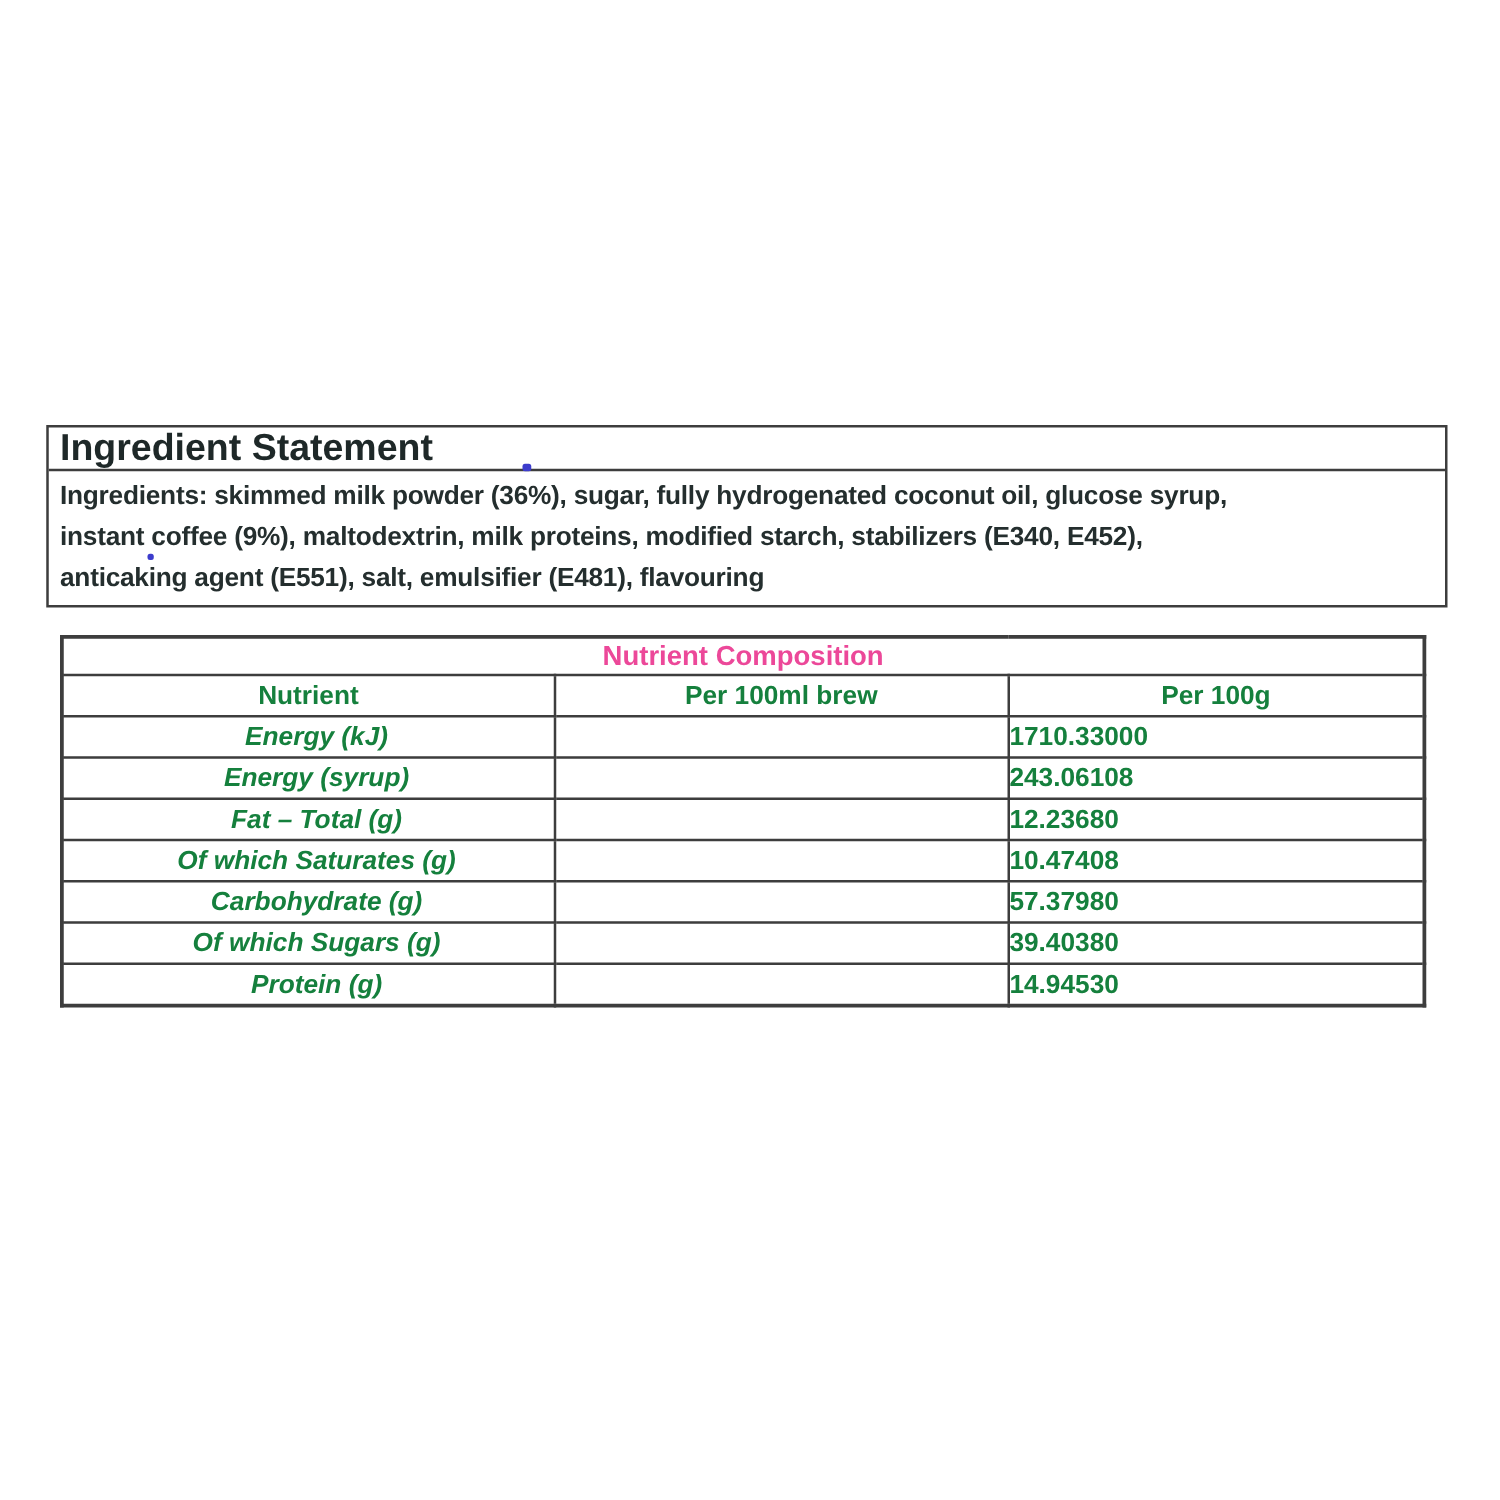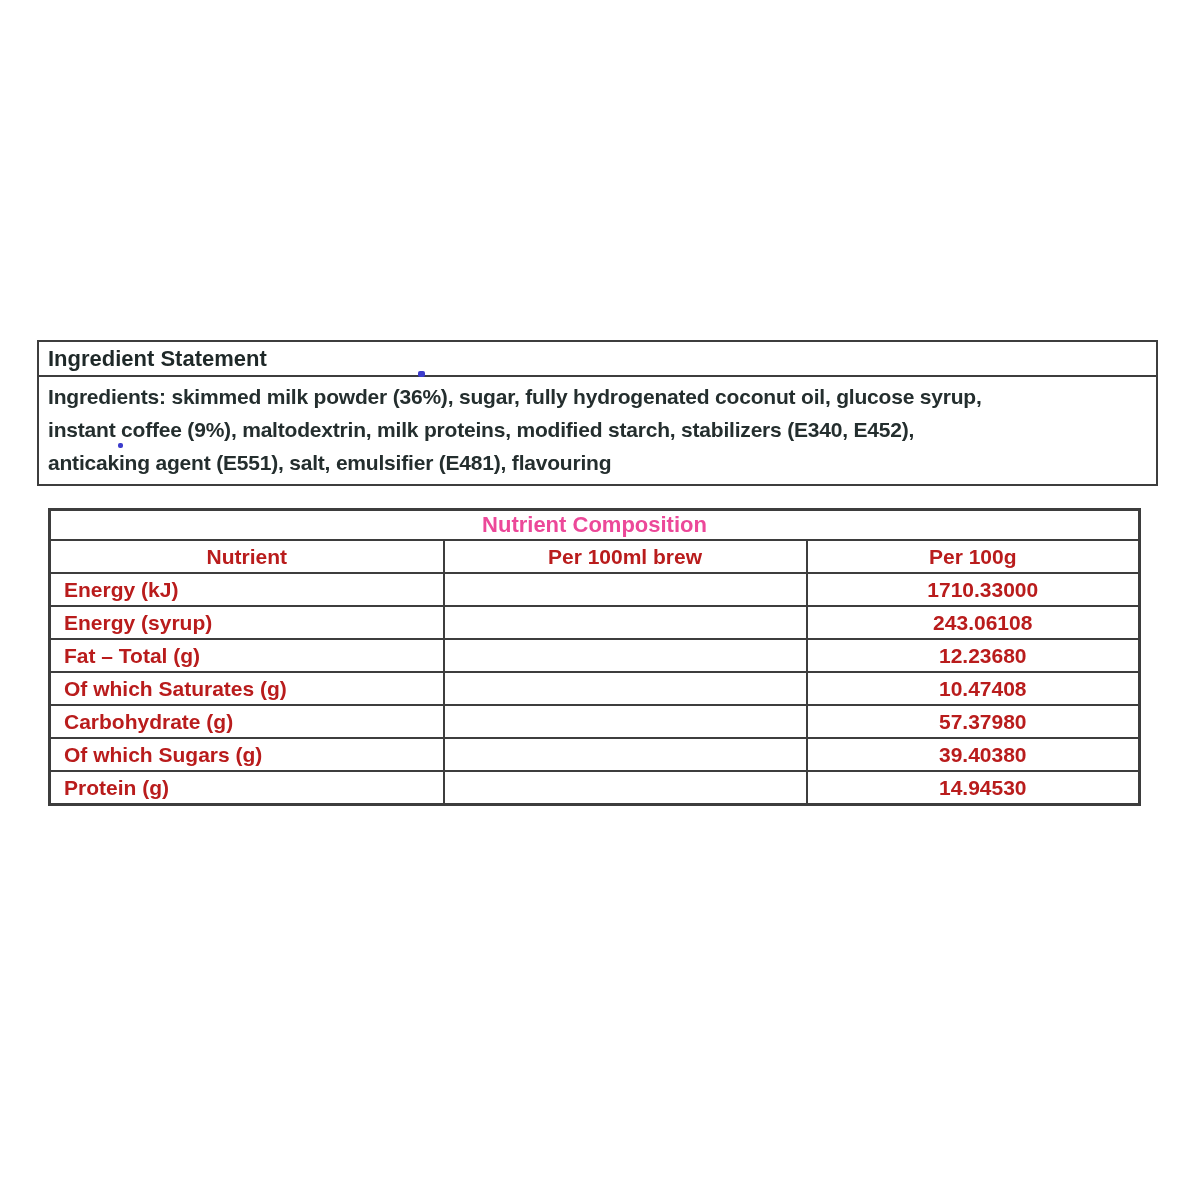"Ingredient Statement" .box-title { font-size: 22px -> 30px }
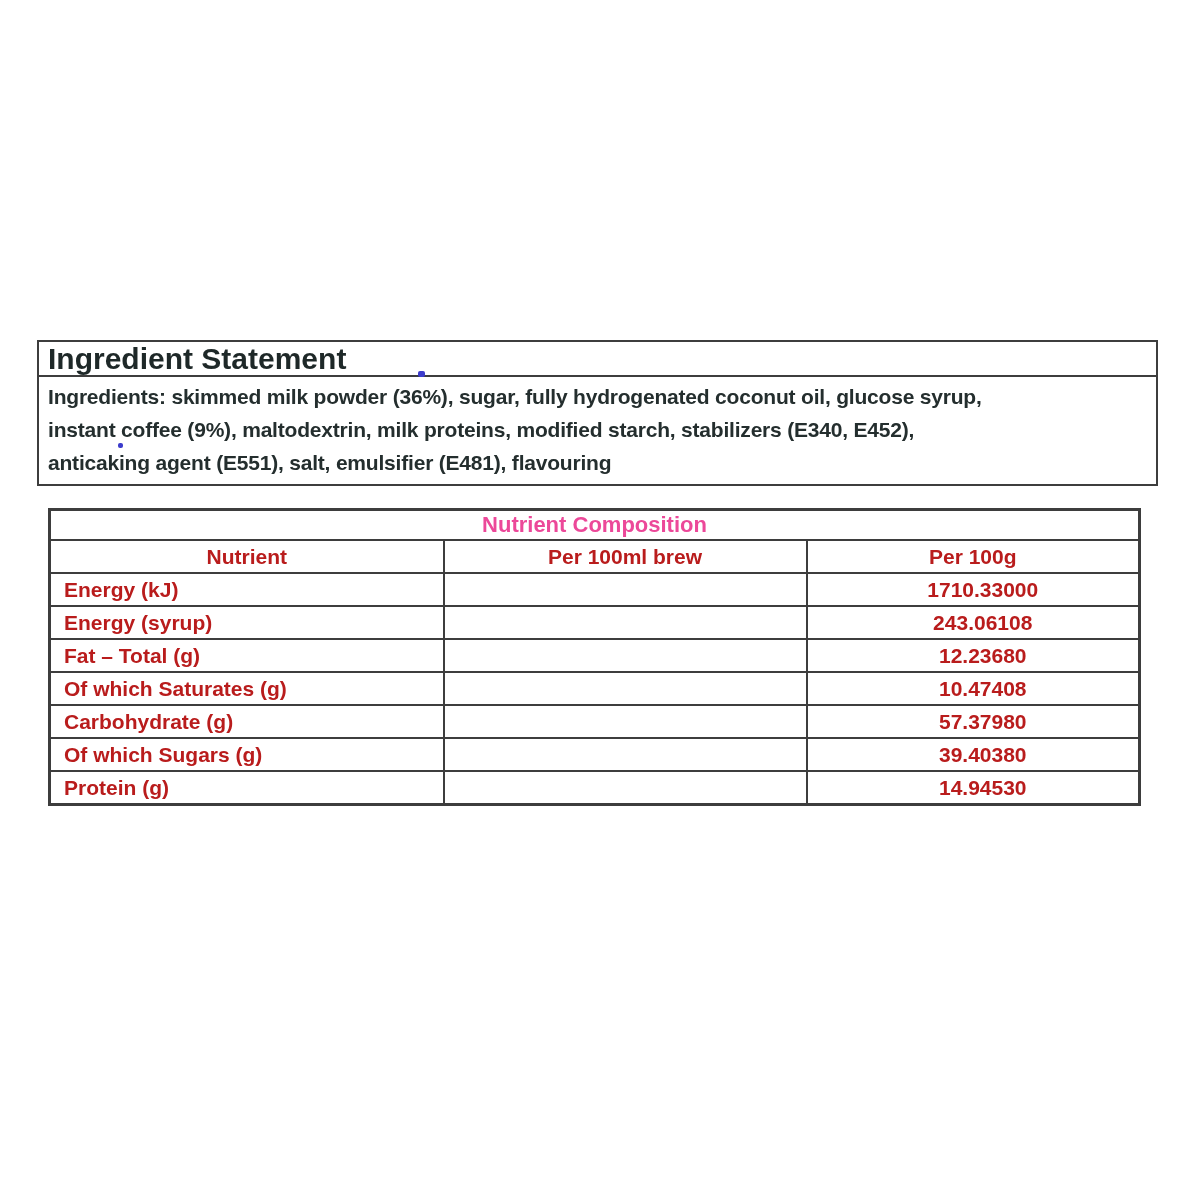"Nutrient" .nutrient-table th, .nutrient-table td { color: #b91c1c -> #15803d }
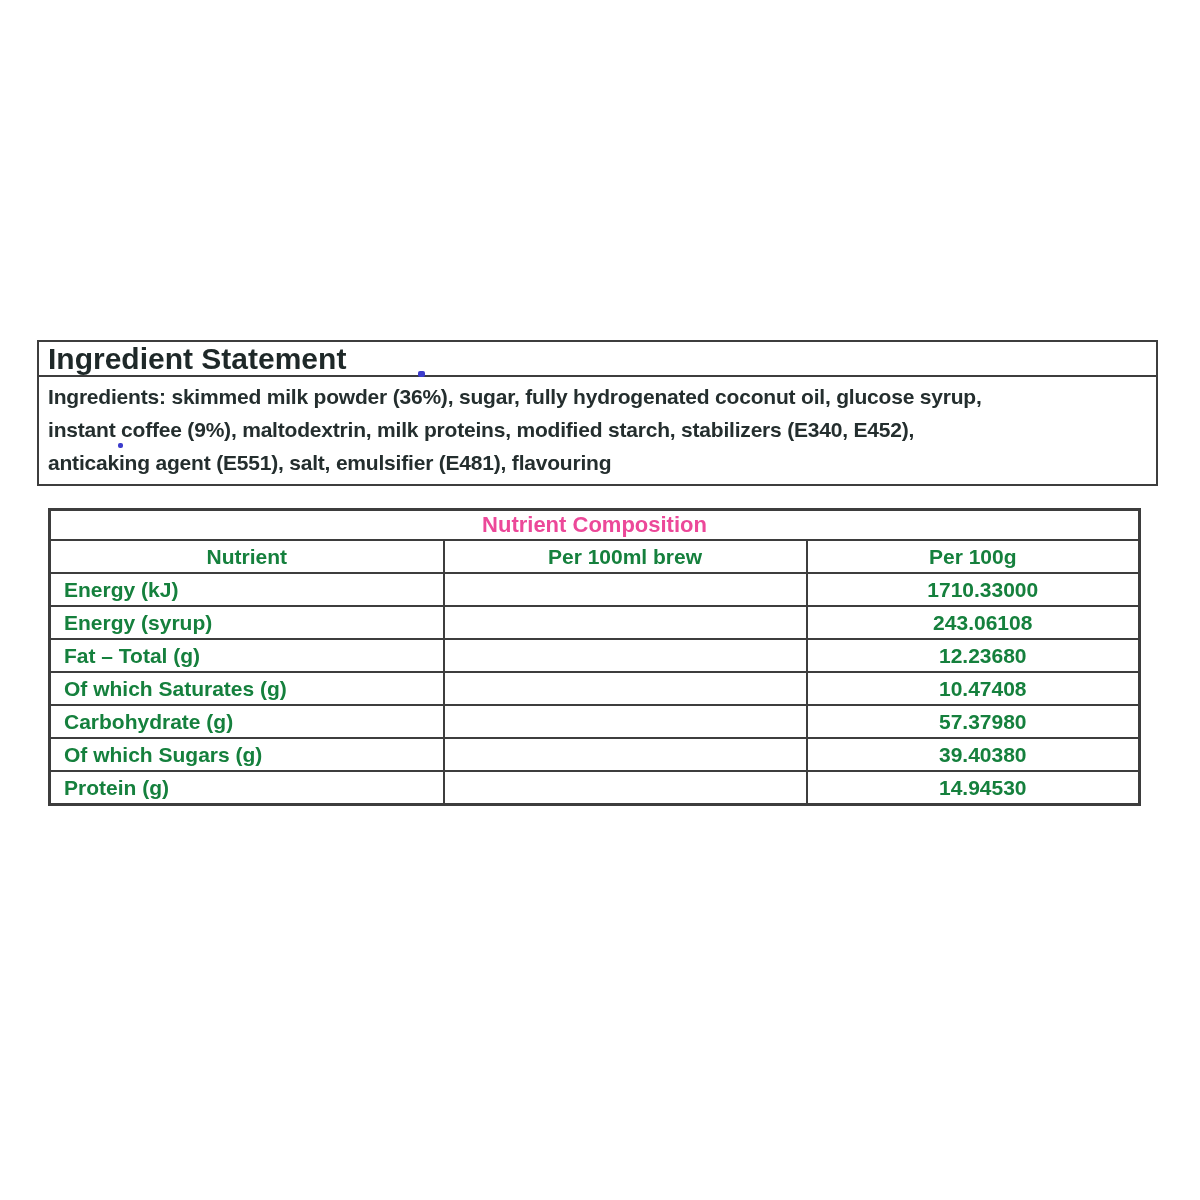"Energy (kJ)" .nutrient-table td.lab { font-style: none -> italic; text-align: left -> center }
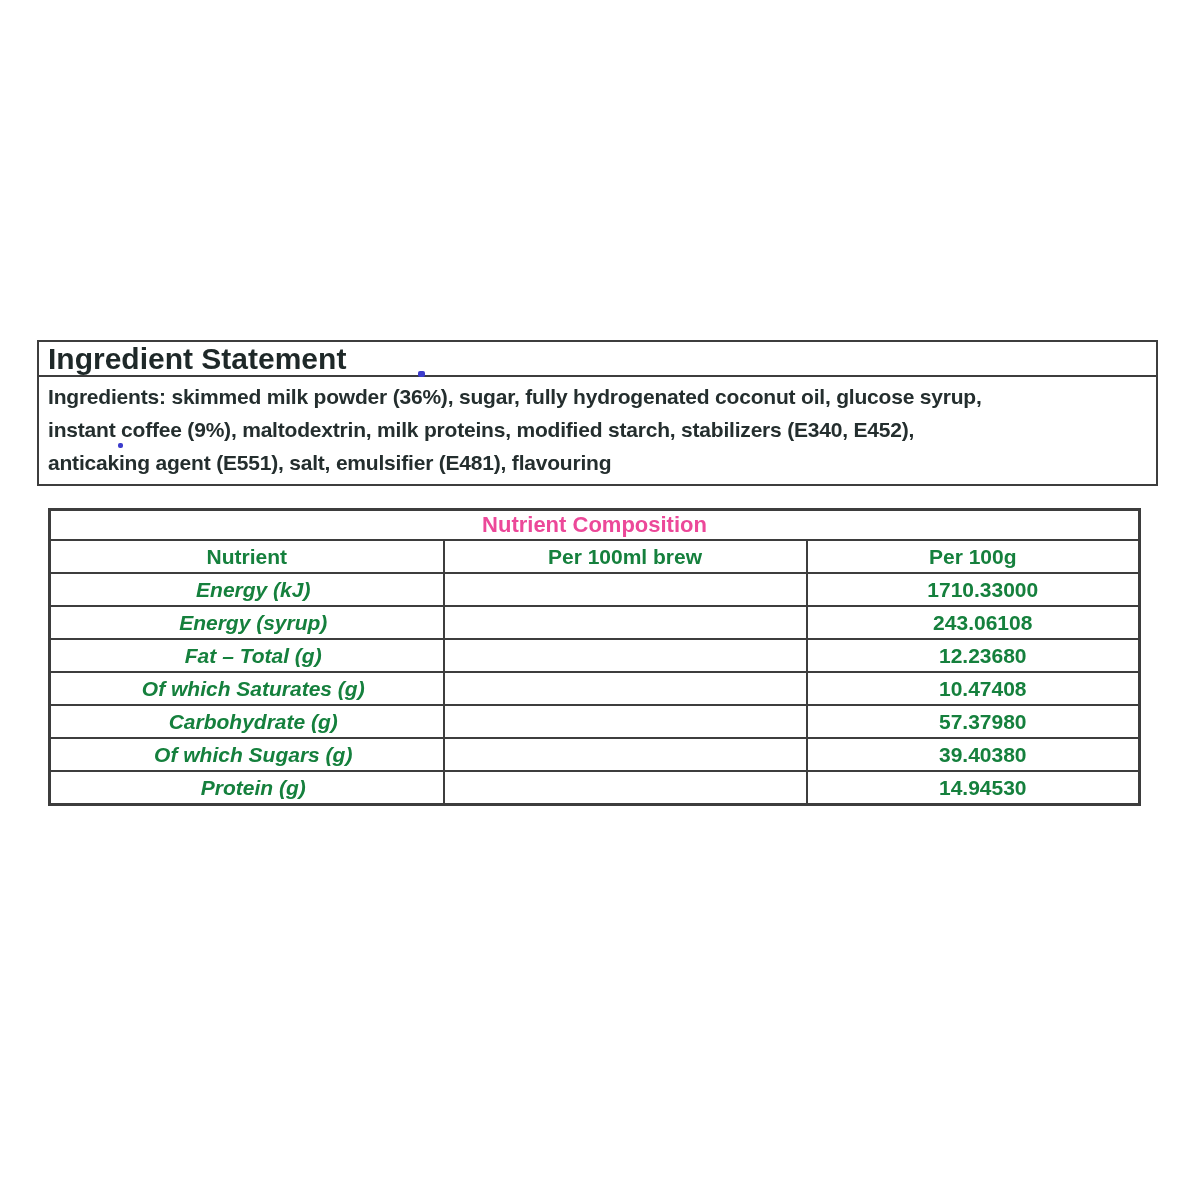"1710.33000" .nutrient-table td.val { padding-left: 20px -> none; text-align: center -> left }
